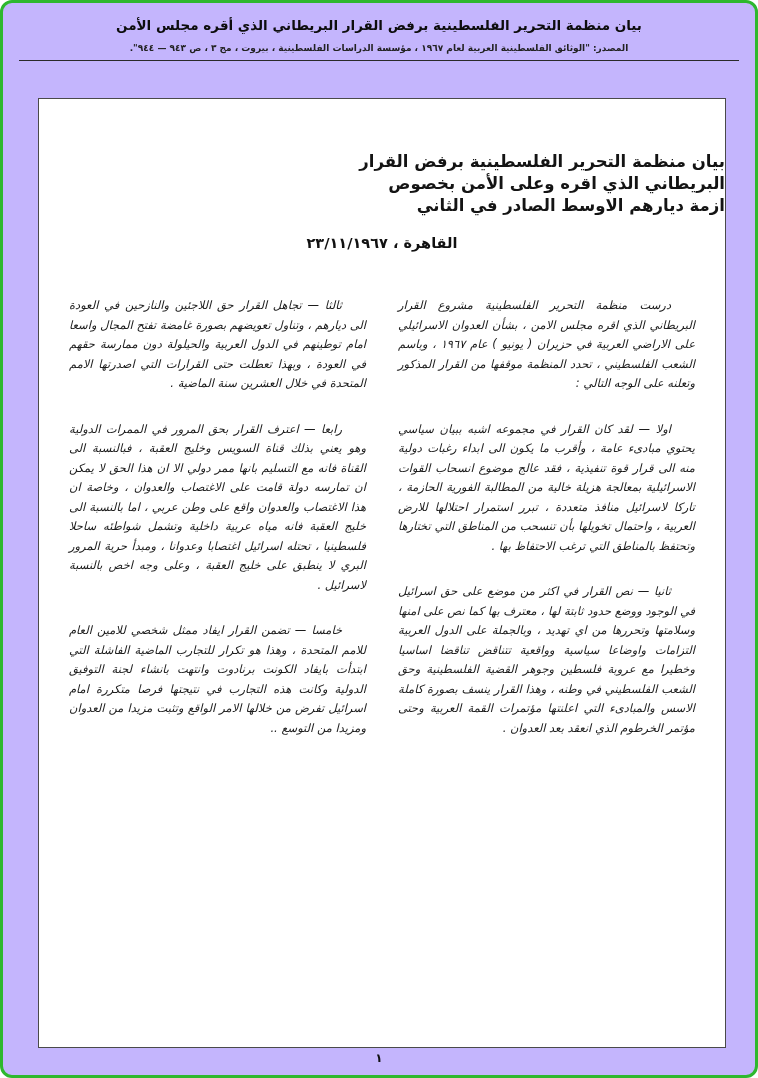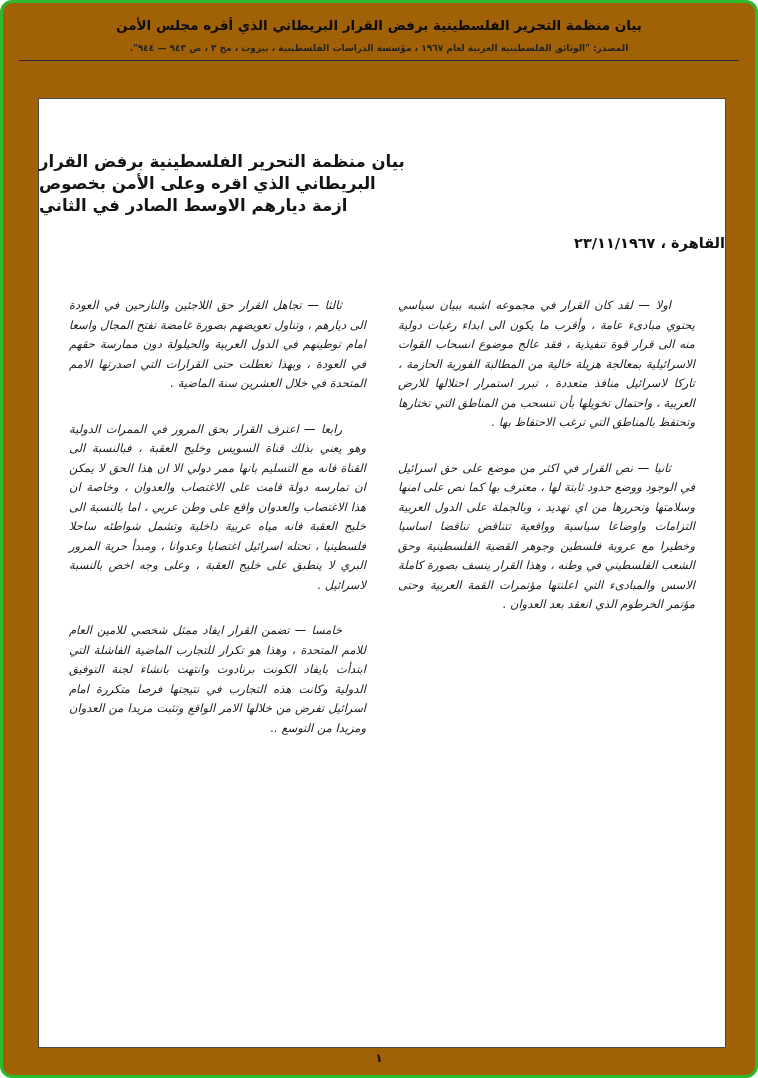"بيان منظمة التحرير الفلسطينية برفض" .page { background: #a16207 -> #c4b5fd }
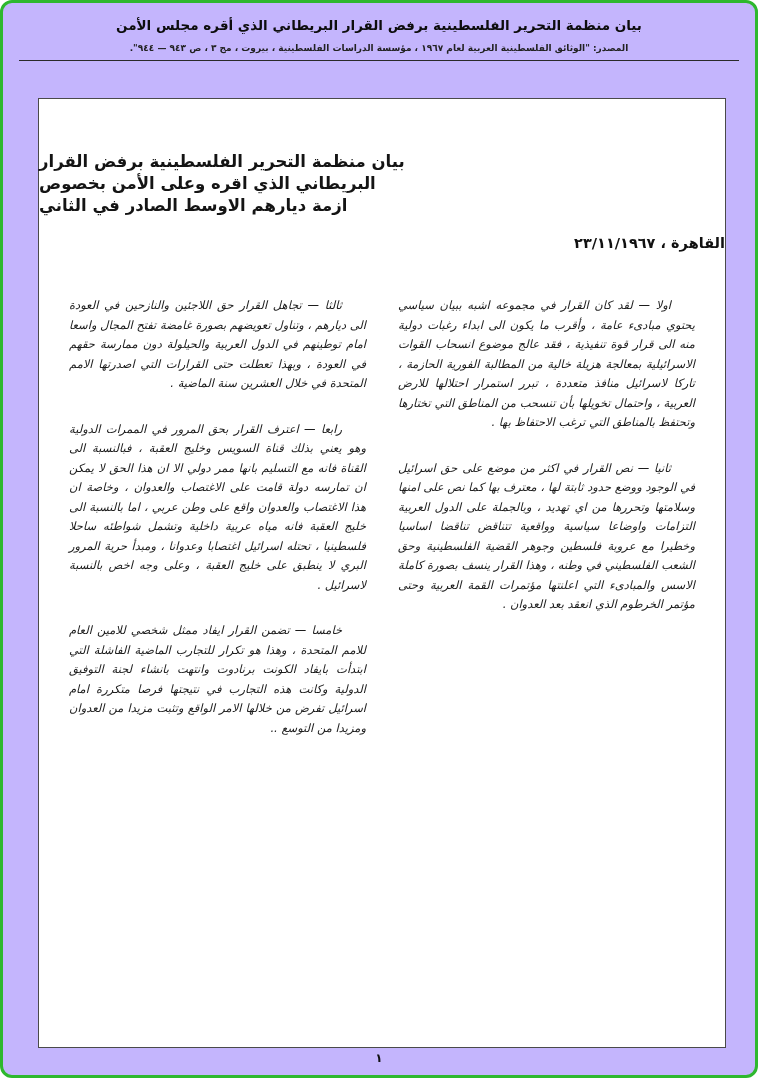"بيان منظمة التحرير الفلسطينية برفض القرار" .doc-title { text-align: left -> right }
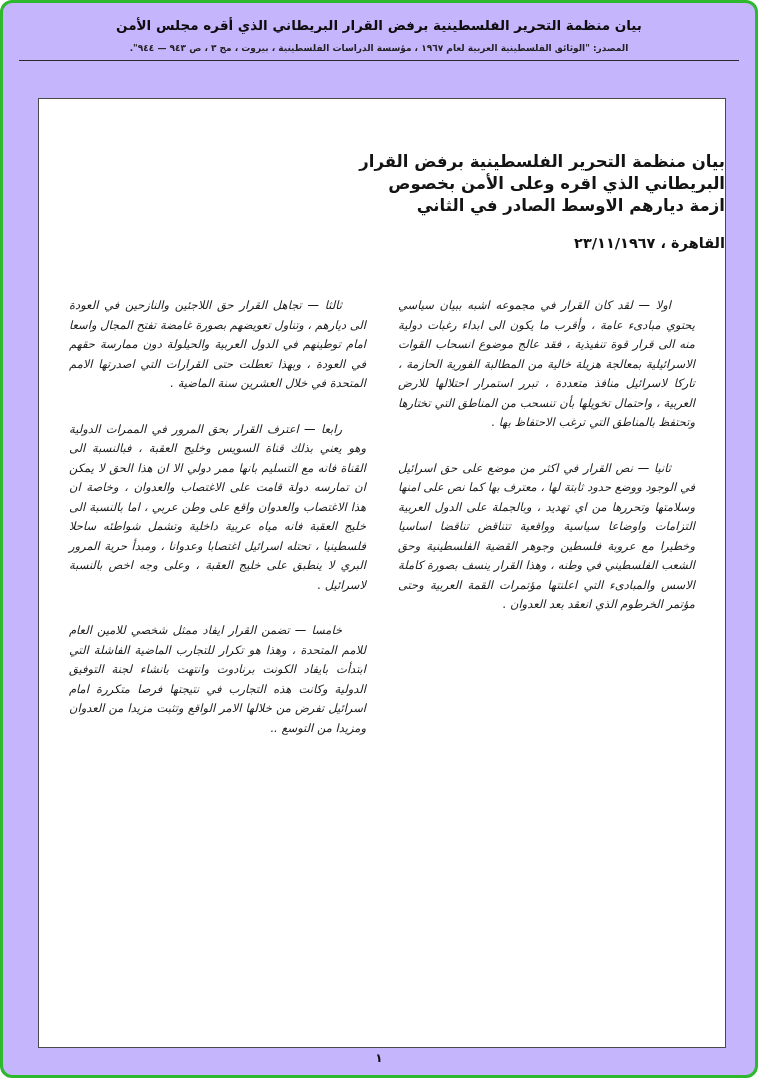"القاهرة ، ٢٣/١١/١٩٦٧" .datelines { text-align: right -> center }
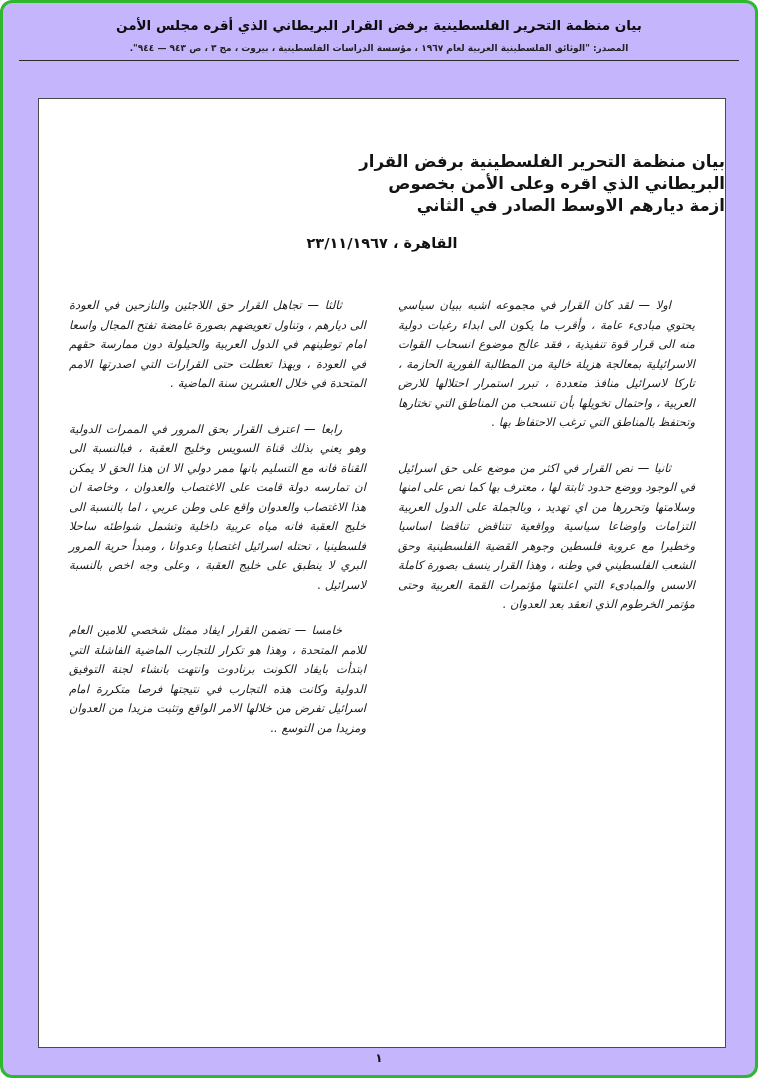"درست منظمة التحرير الفلسطينية مشروع" p { html: none -> <p>درست منظمة التحرير الفلسطينية مشروع القرار البريطاني الذي اقره مجلس الامن ، بشأن العدوان الاسرائيلي على الاراضي العربية في حزيران ( يونيو ) عام ١٩٦٧ ، وباسم الشعب الفلسطيني ، تحدد المنظمة موقفها من القرار المذكور وتعلنه على الوجه التالي :</p> }
